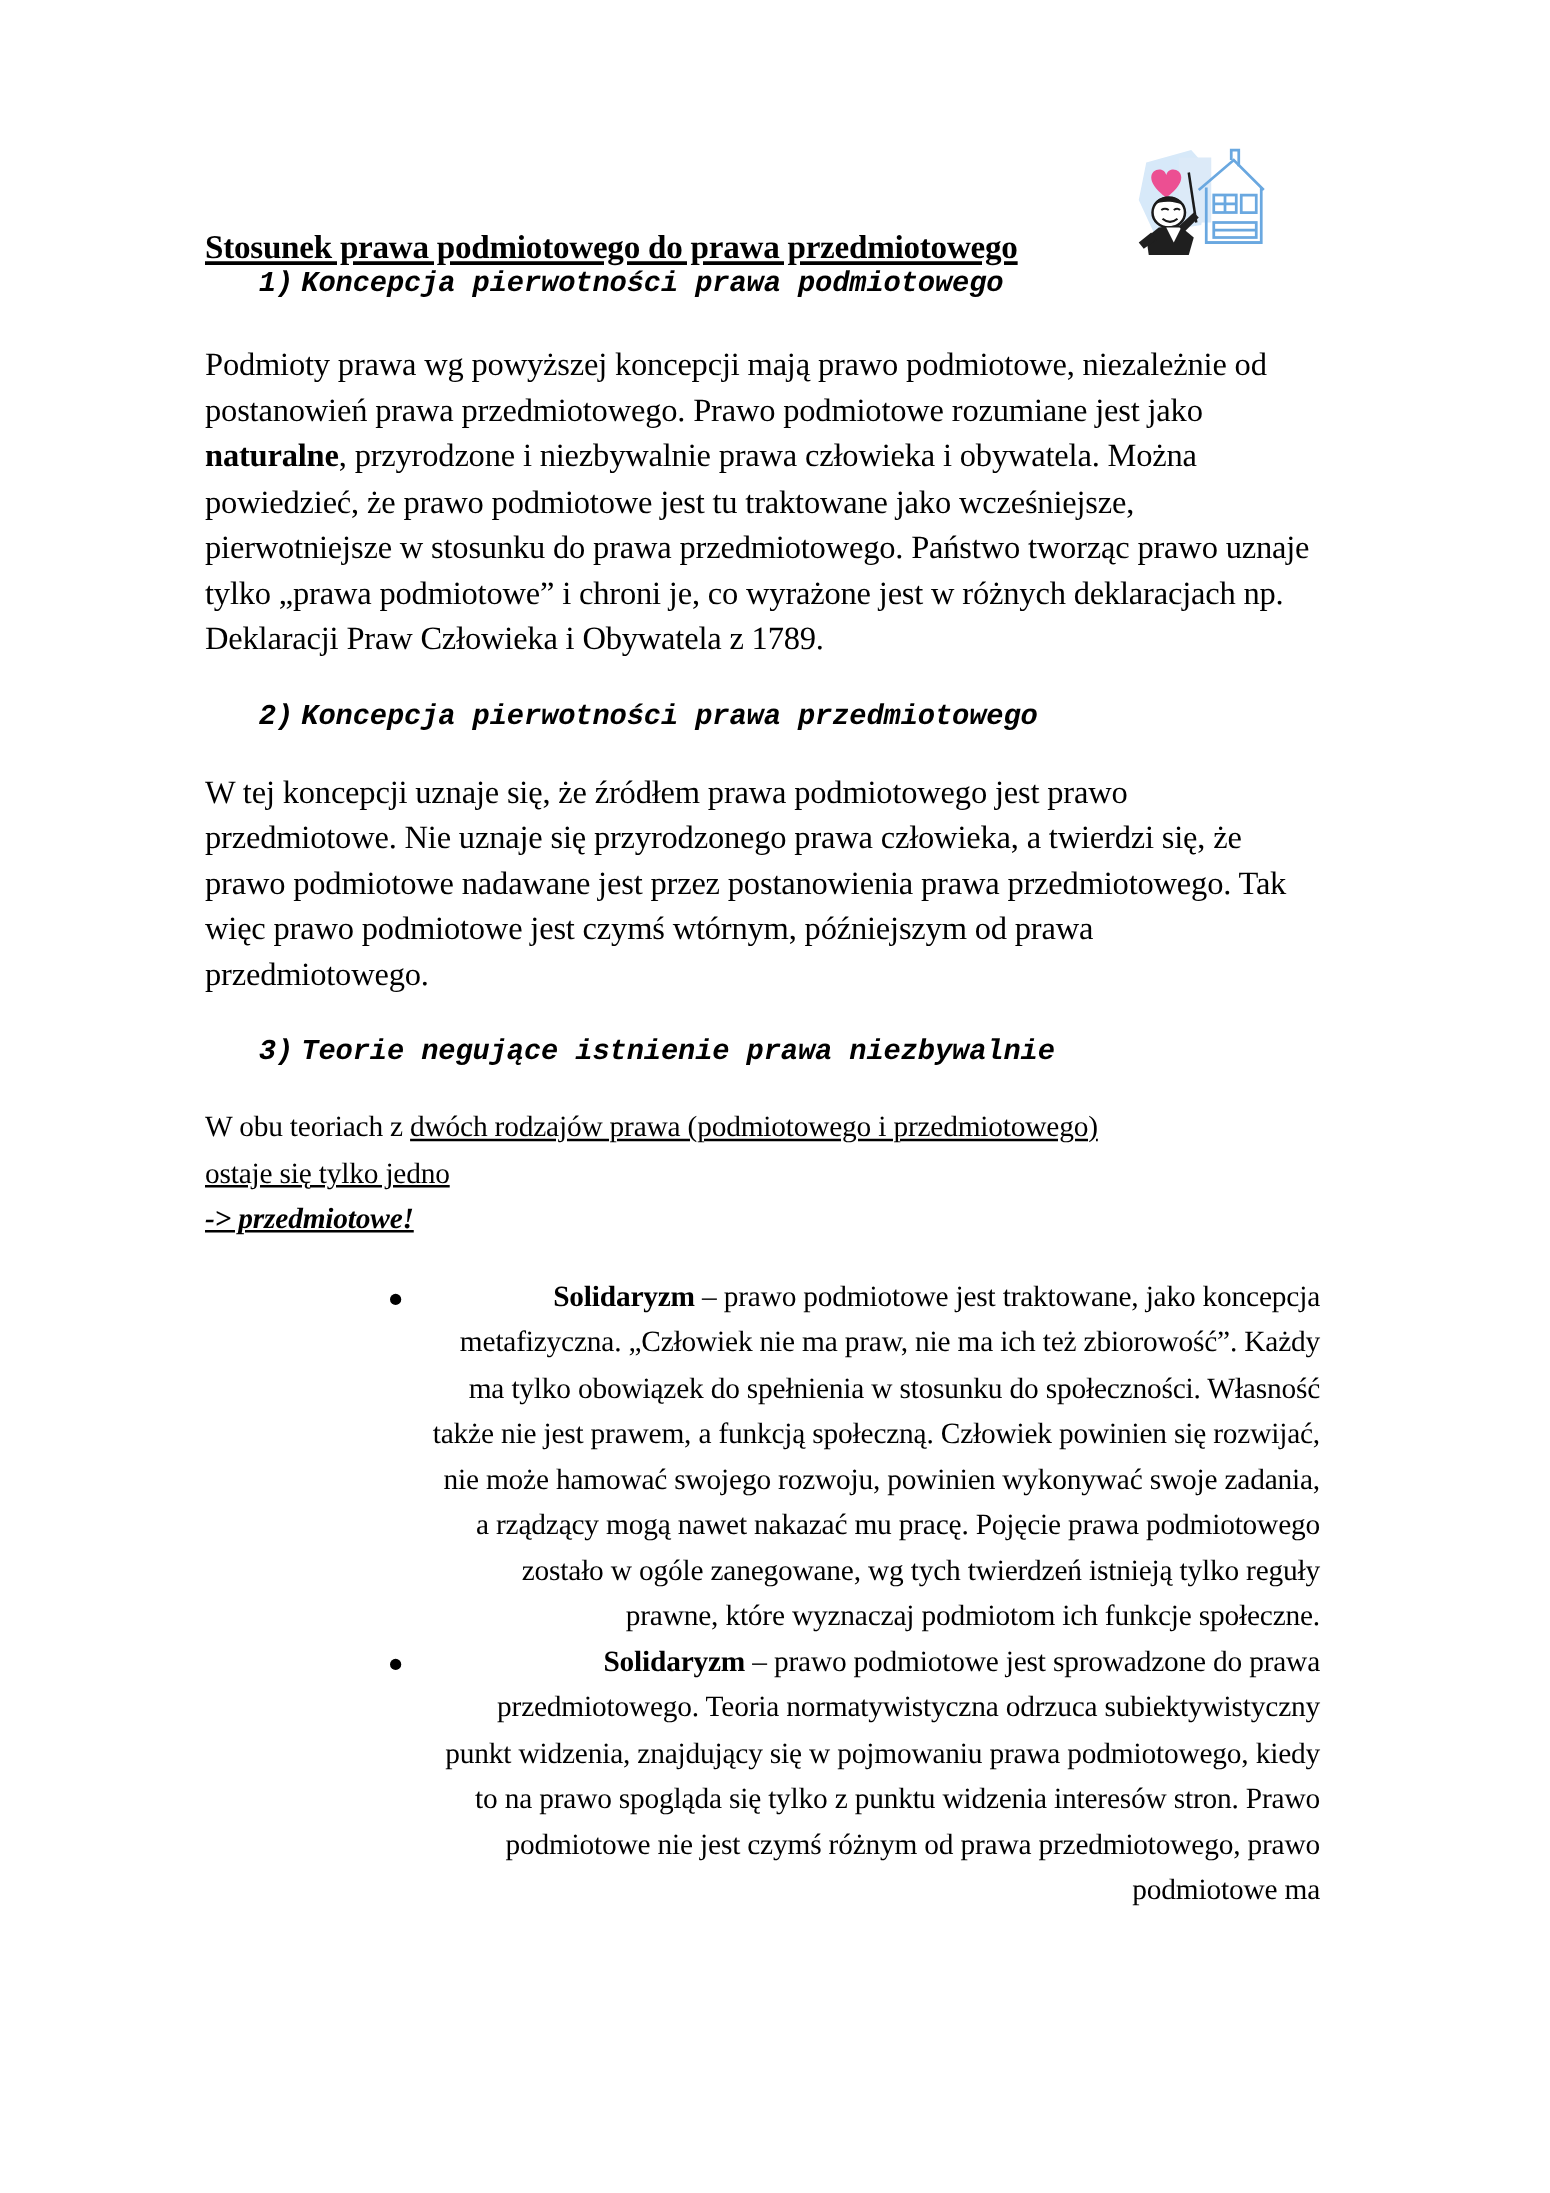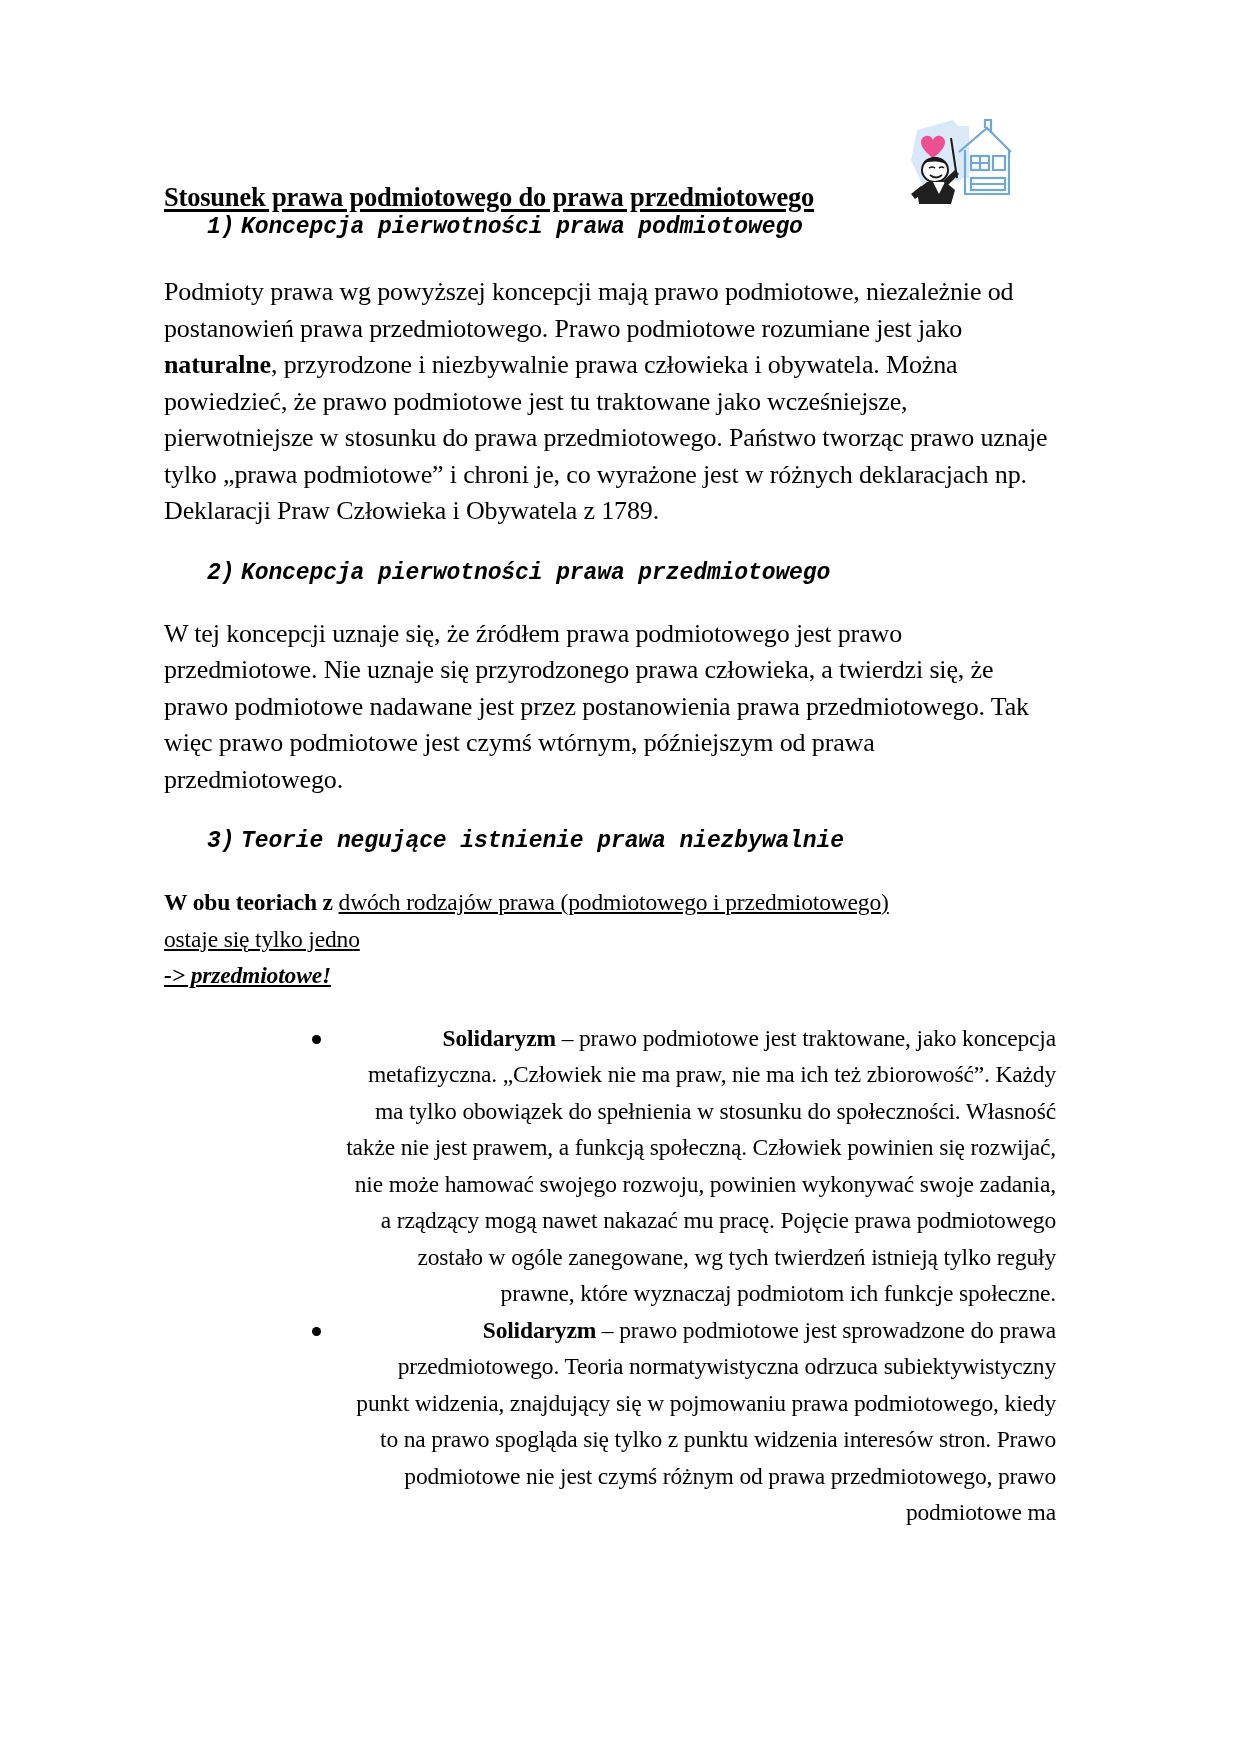"W obu teoriach z" .emph-block .plain { font-weight: bold -> normal }
